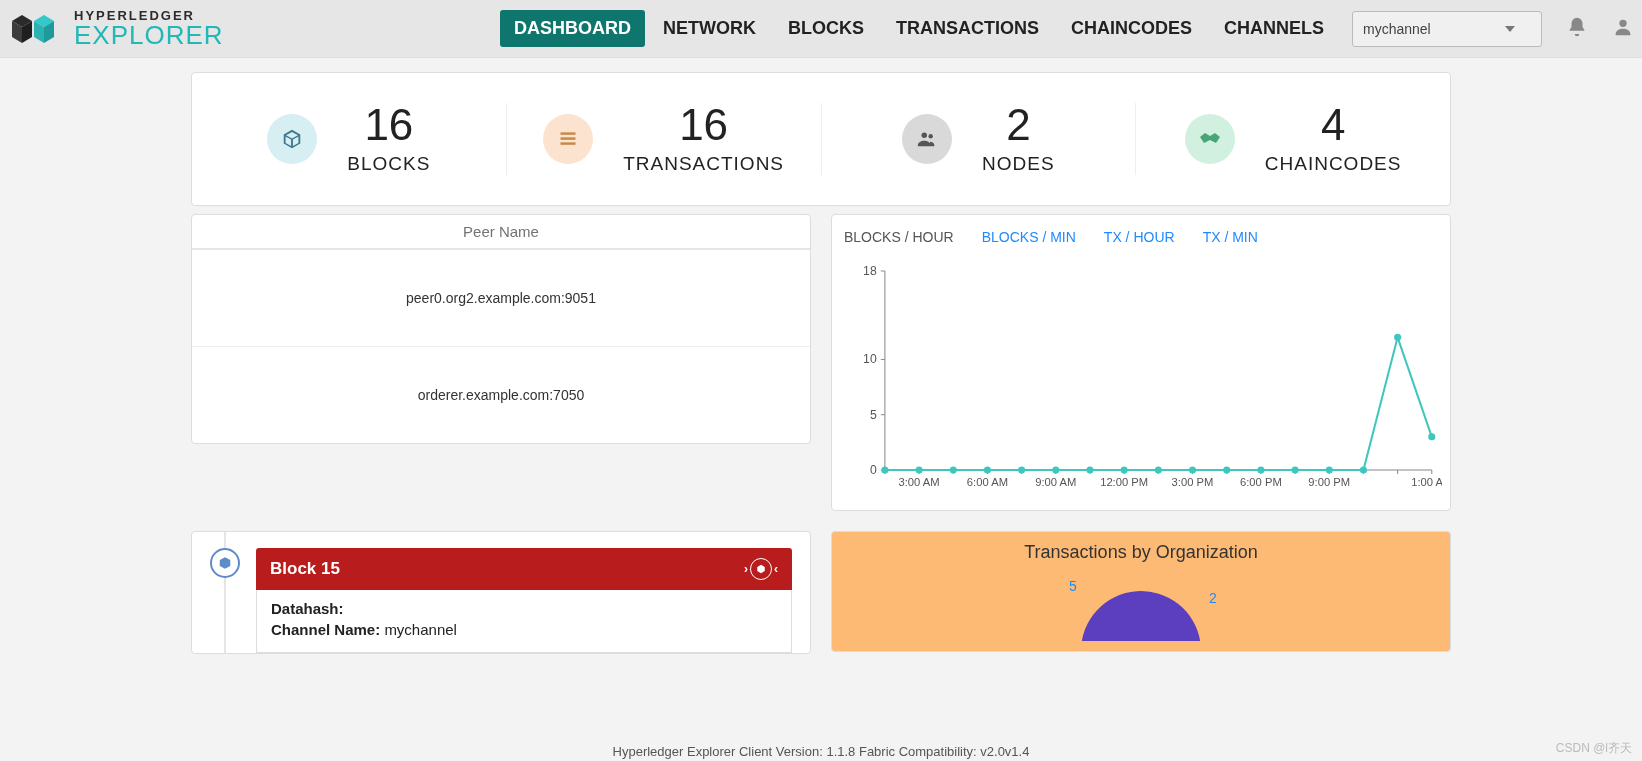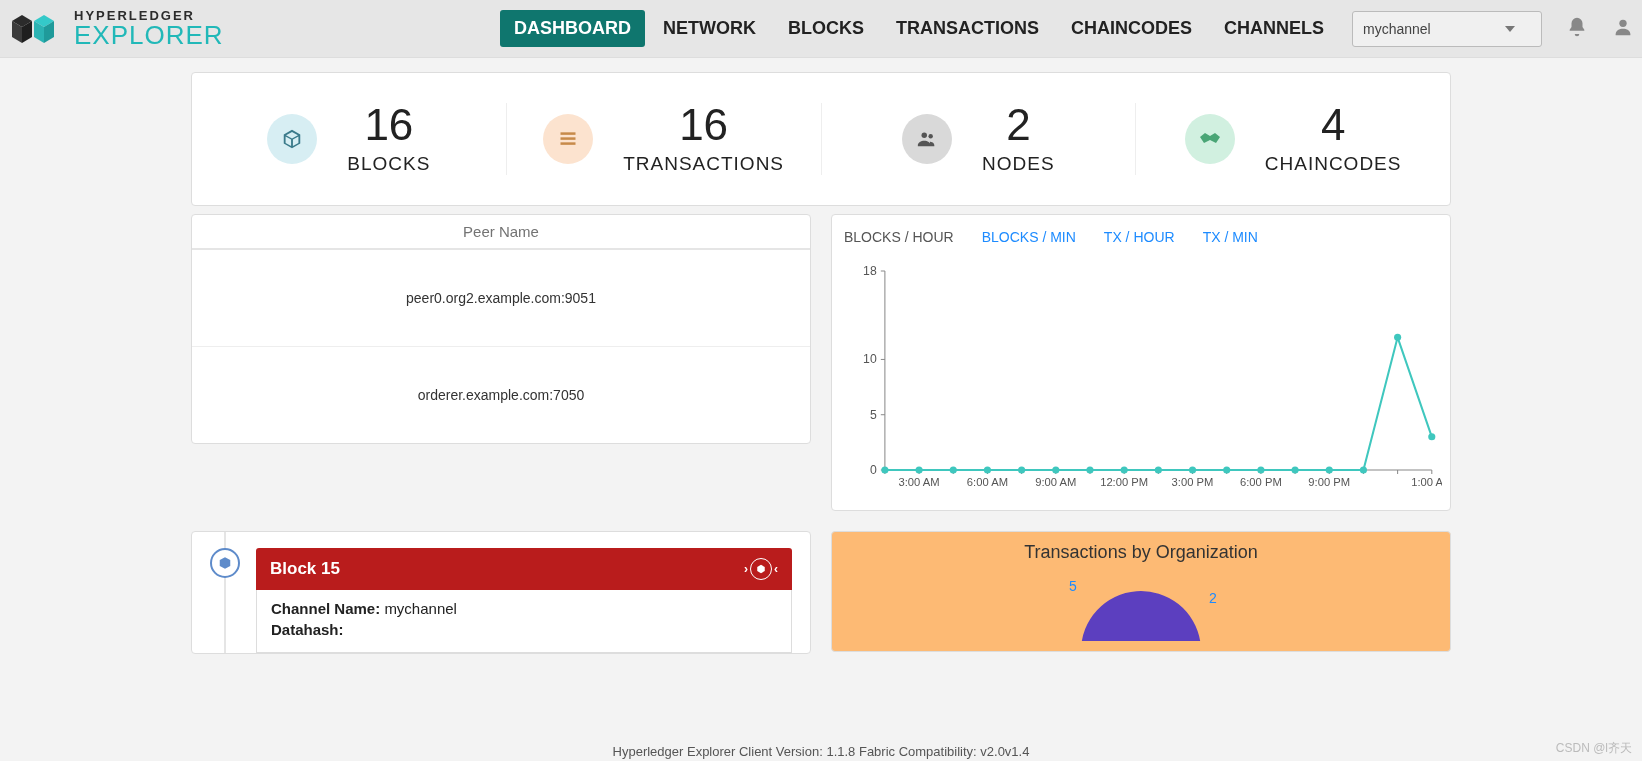"Channel Name: mychannel" div.line { order: before "Datahash:" -> after "Datahash:" }
